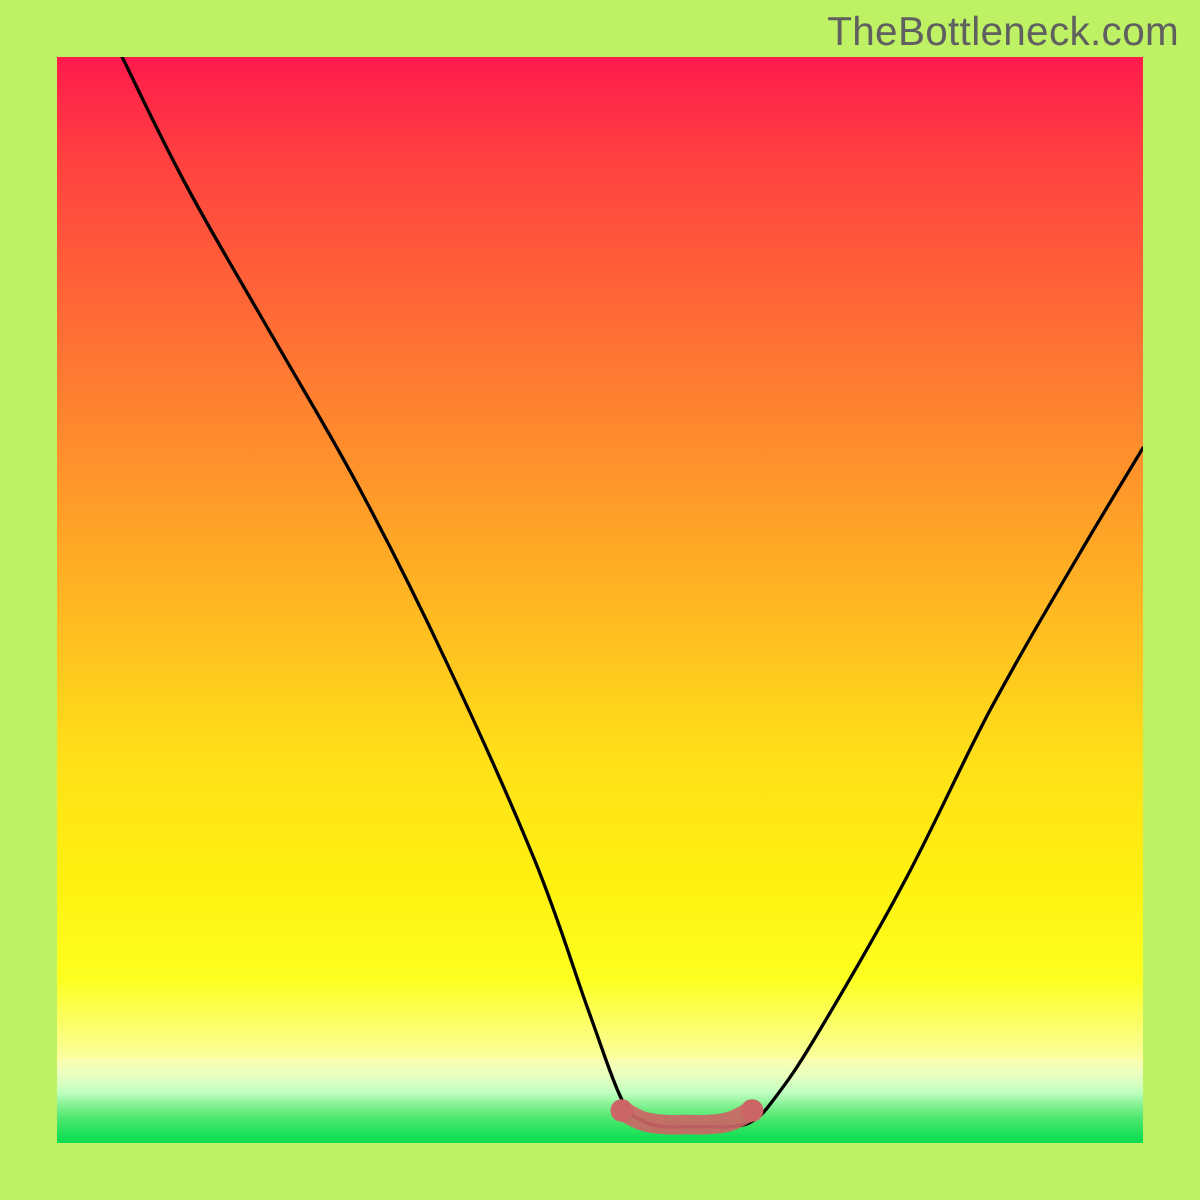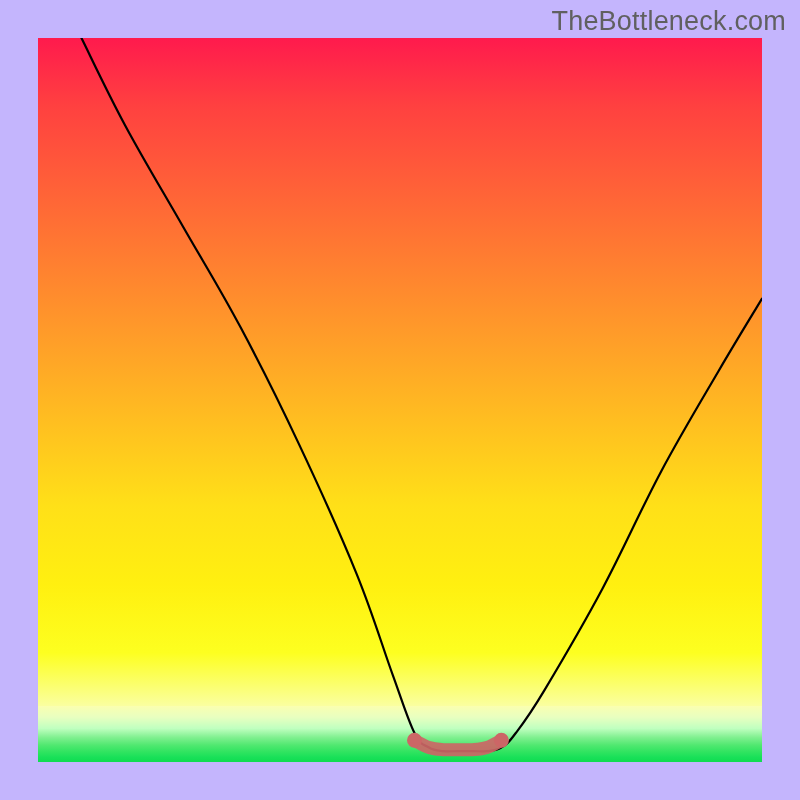"TheBottleneck.com" .frame { background: #c4b5fd -> #bef264 }
